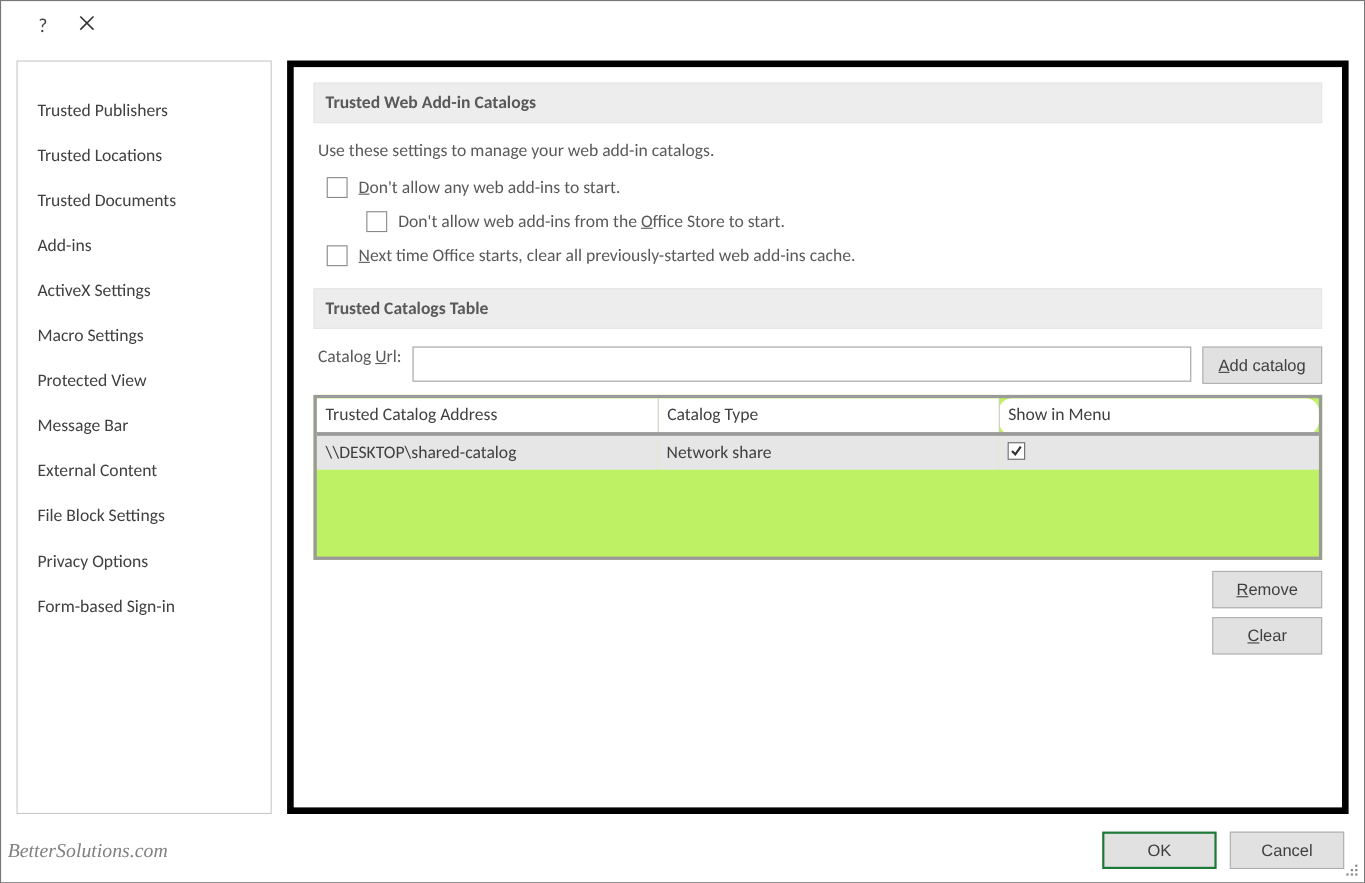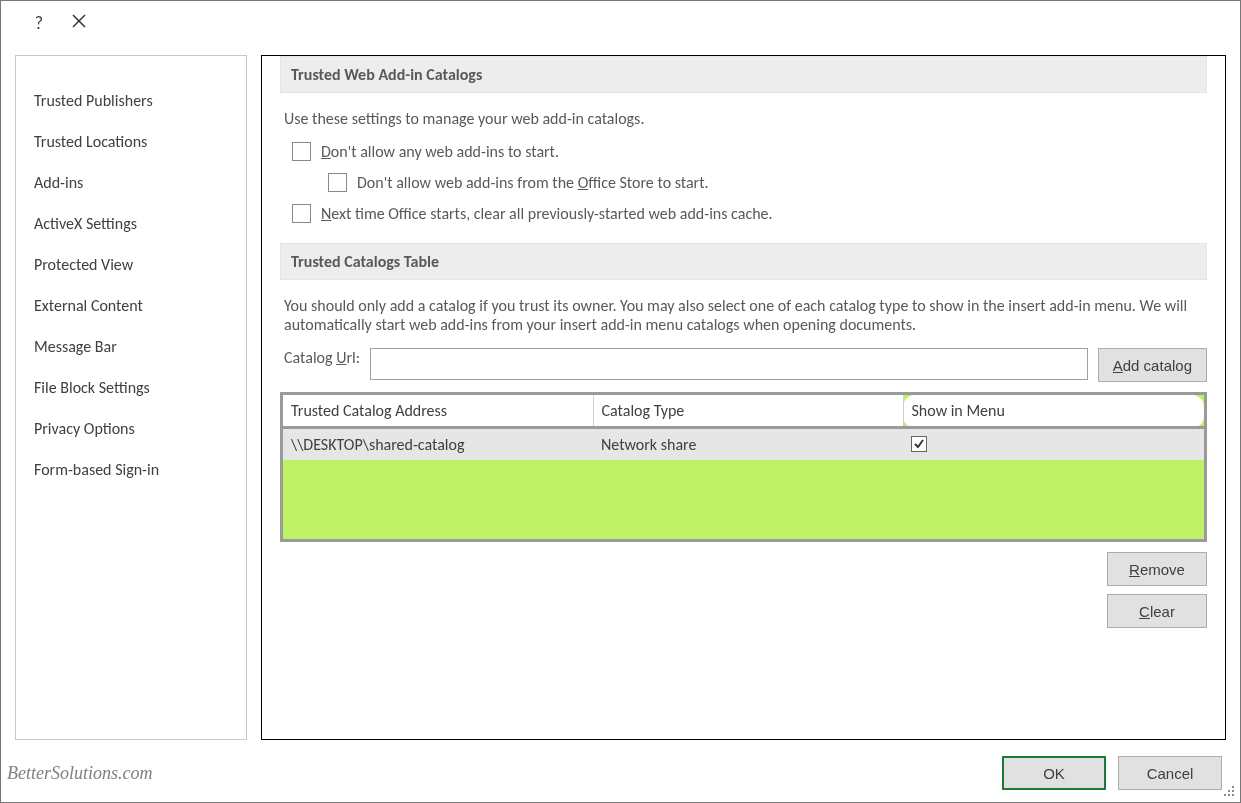"Trusted Web Add-in Catalogs" .content { border: 1px solid #000000 -> 6px solid #000000; padding: 0 18px -> 14px 18px }
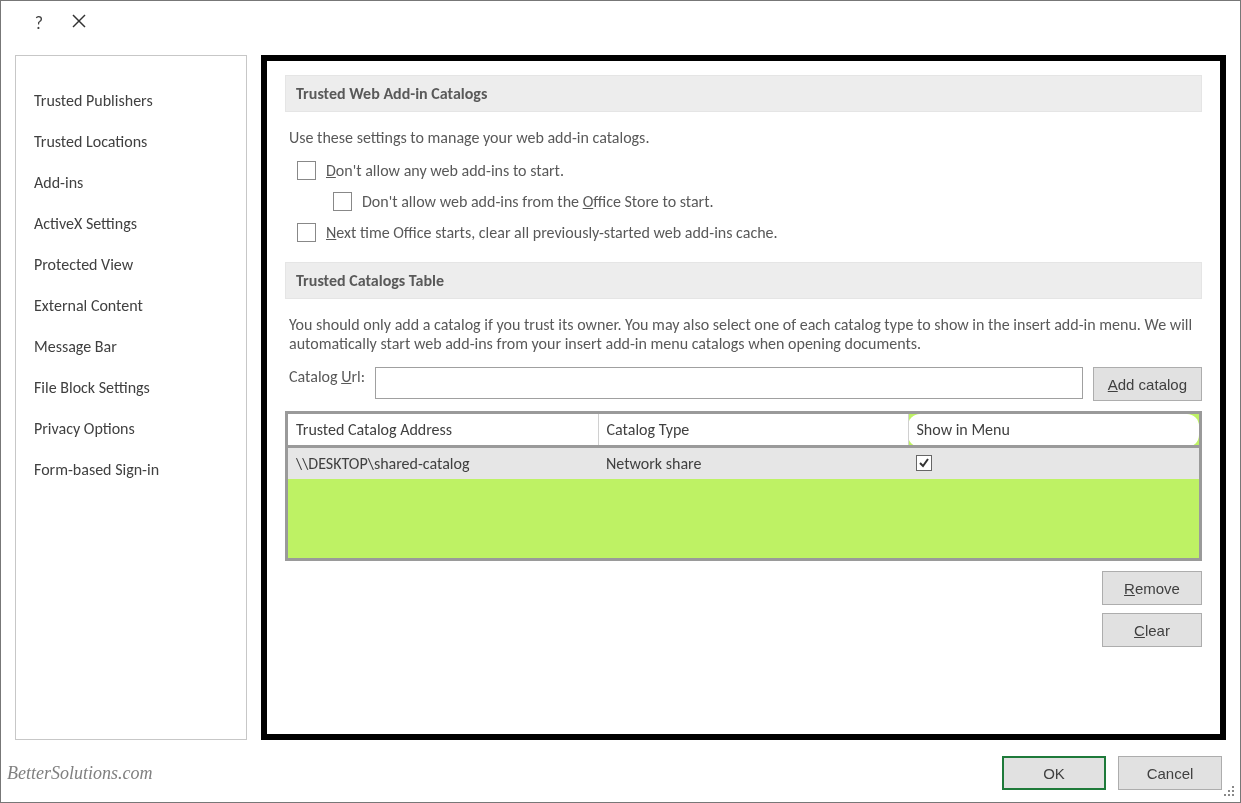"Trusted Documents" div.sidebar-item { html: none -> <div><span>Trusted Documents</span></div> }
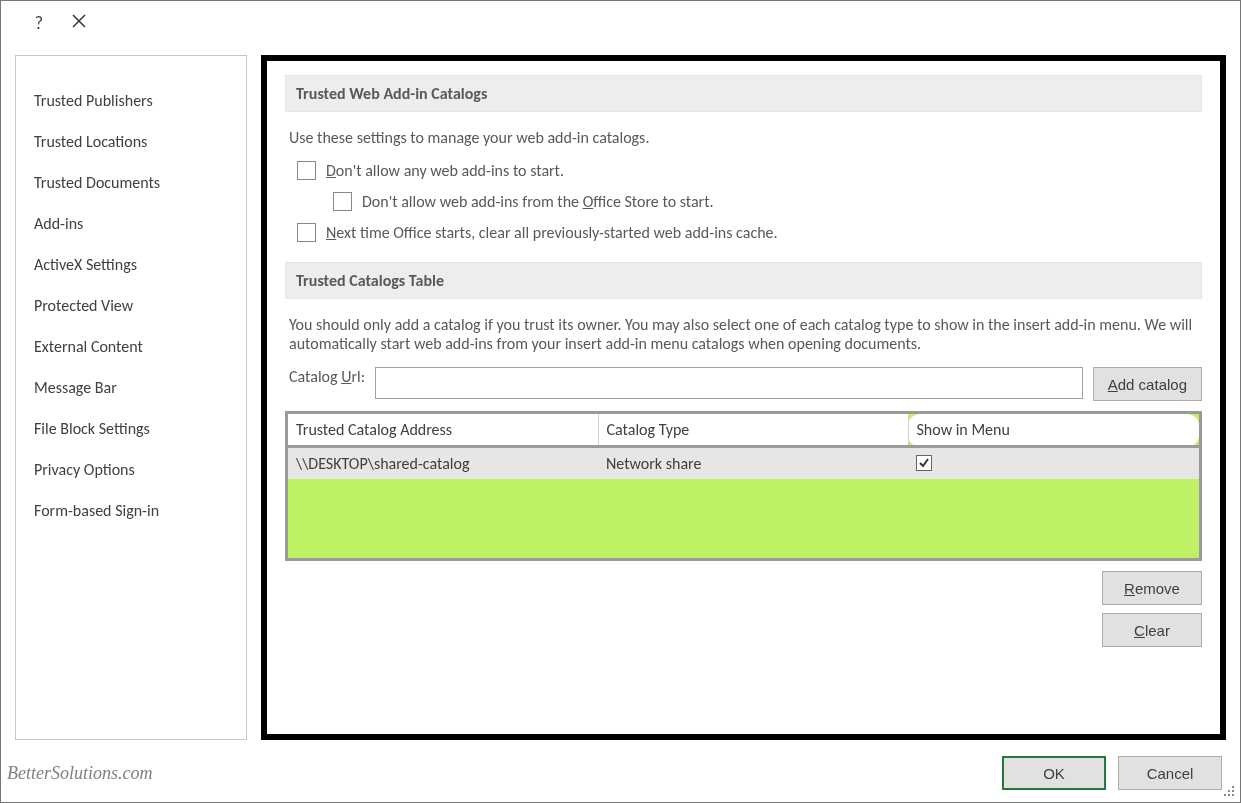"Macro Settings" div.sidebar-item { html: none -> <div><span>Macro Settings</span></div> }
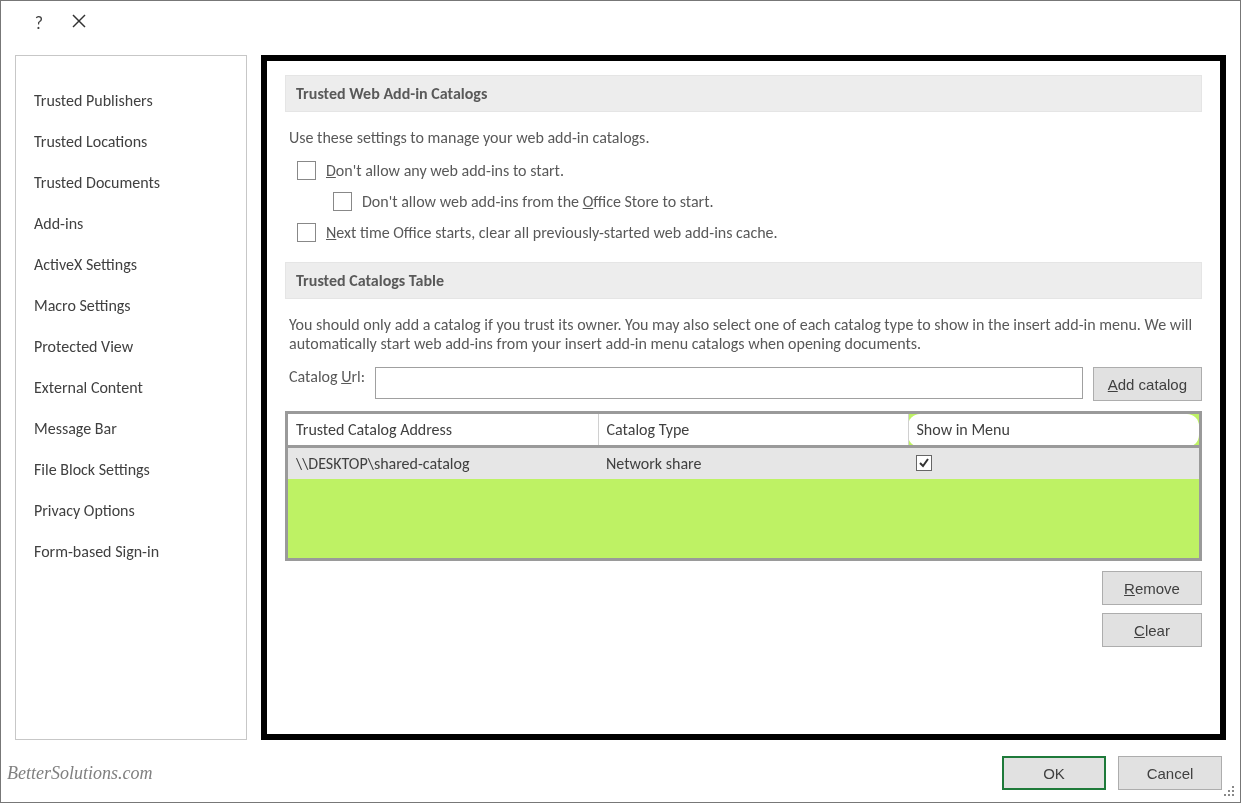"You should only add a" p.desc { html: <p>You should only add a catalog if you trust its owner. You may also select one of each catalog type to show in the insert add-in menu. We will automatically start web add-ins from your insert add-in menu catalogs when opening documents.</p> -> none }
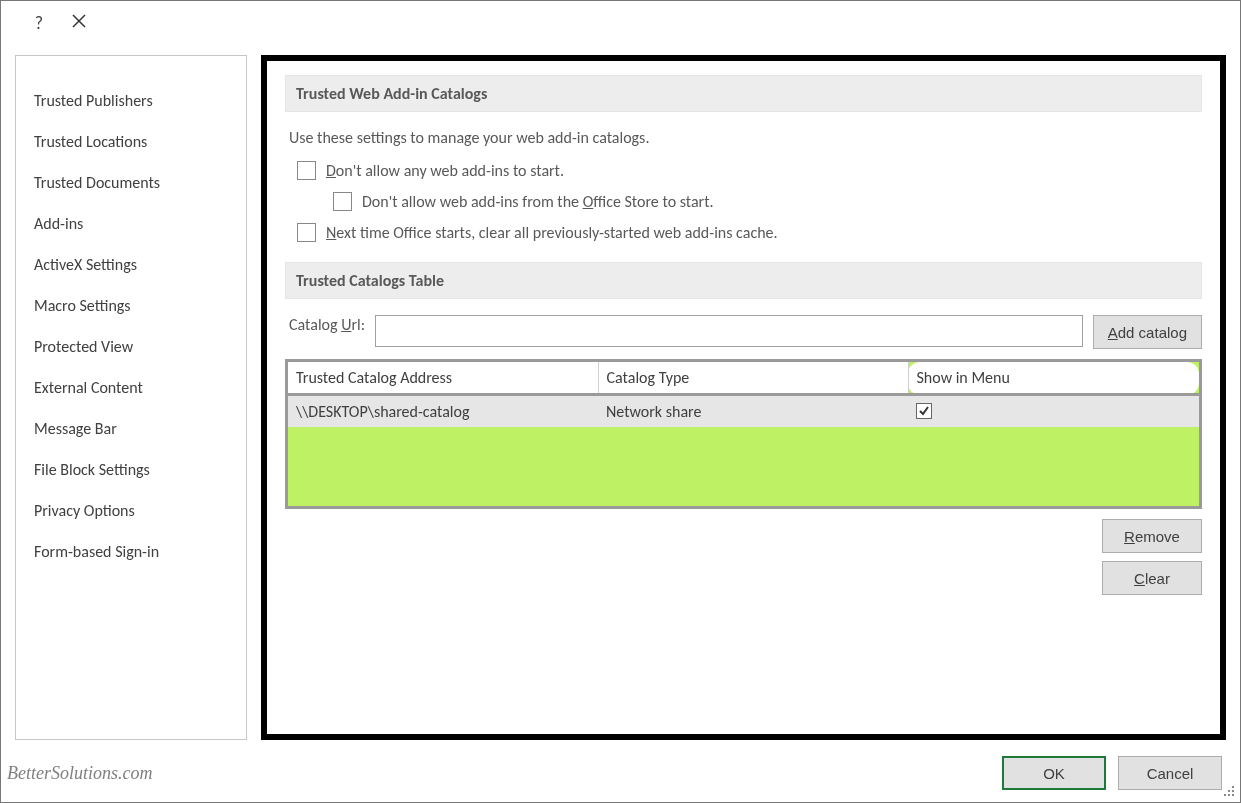"External Content" div.sidebar-item { order: before "Message Bar" -> after "Message Bar" }
